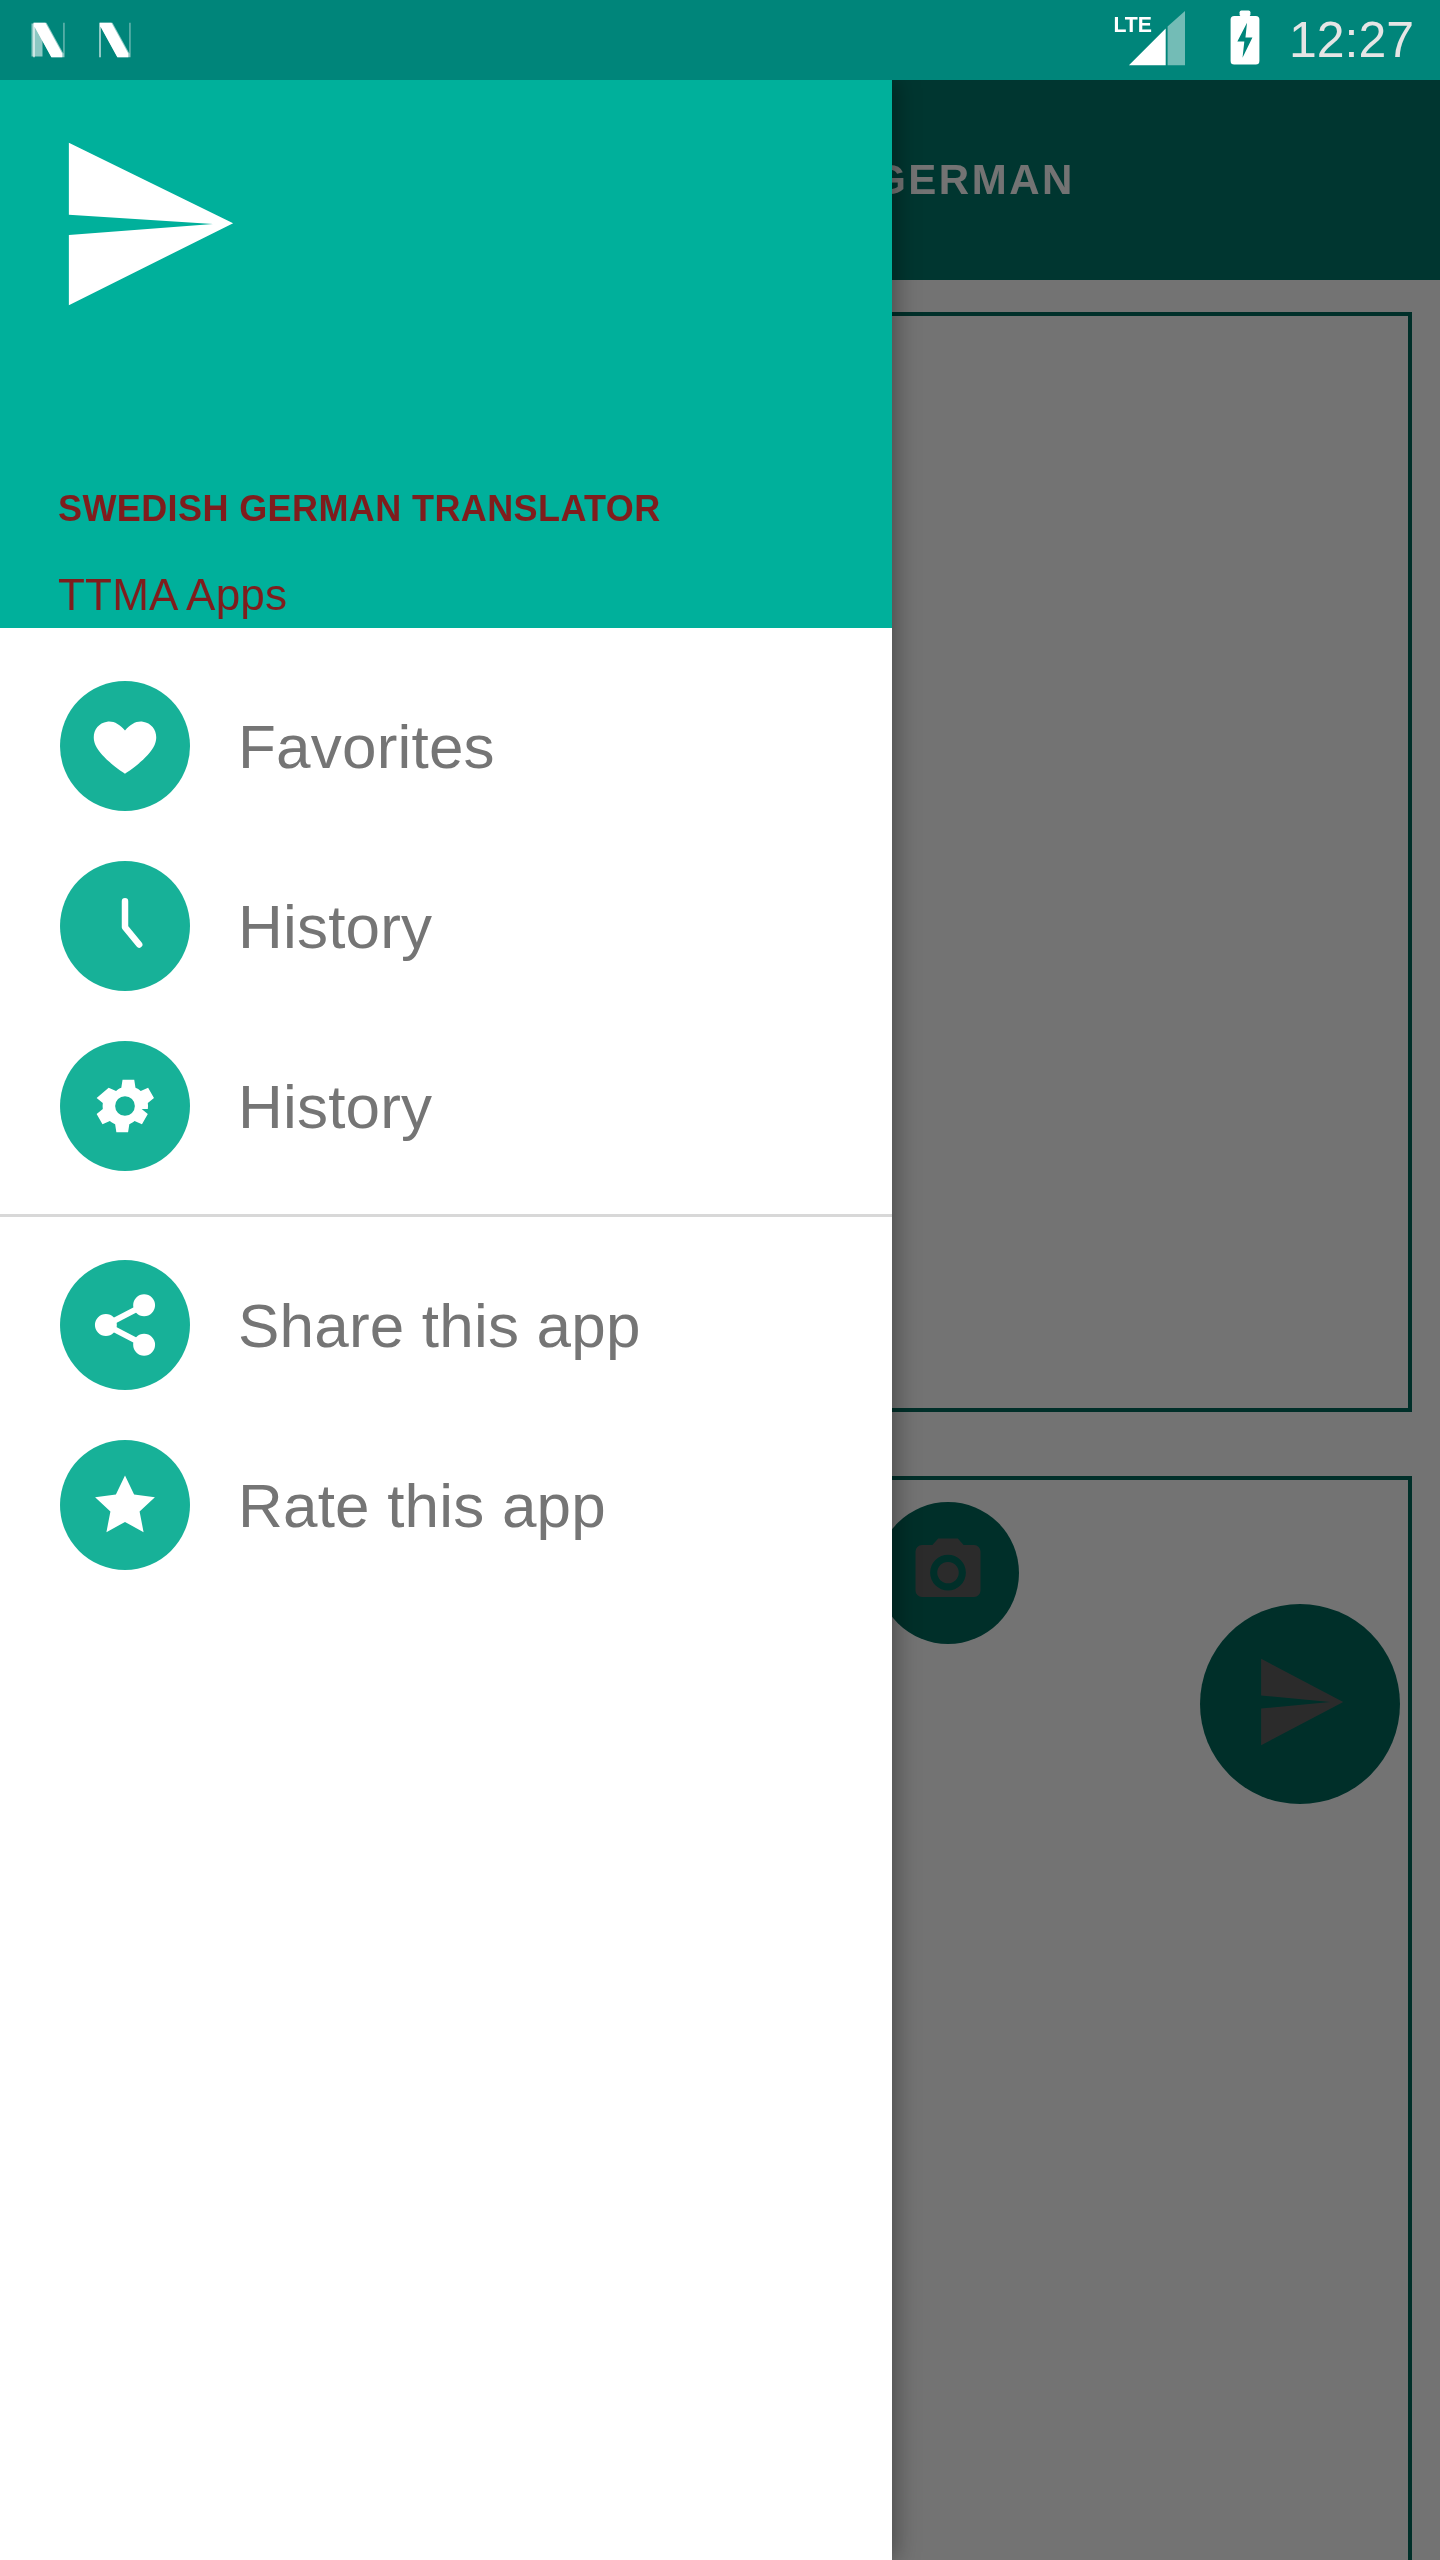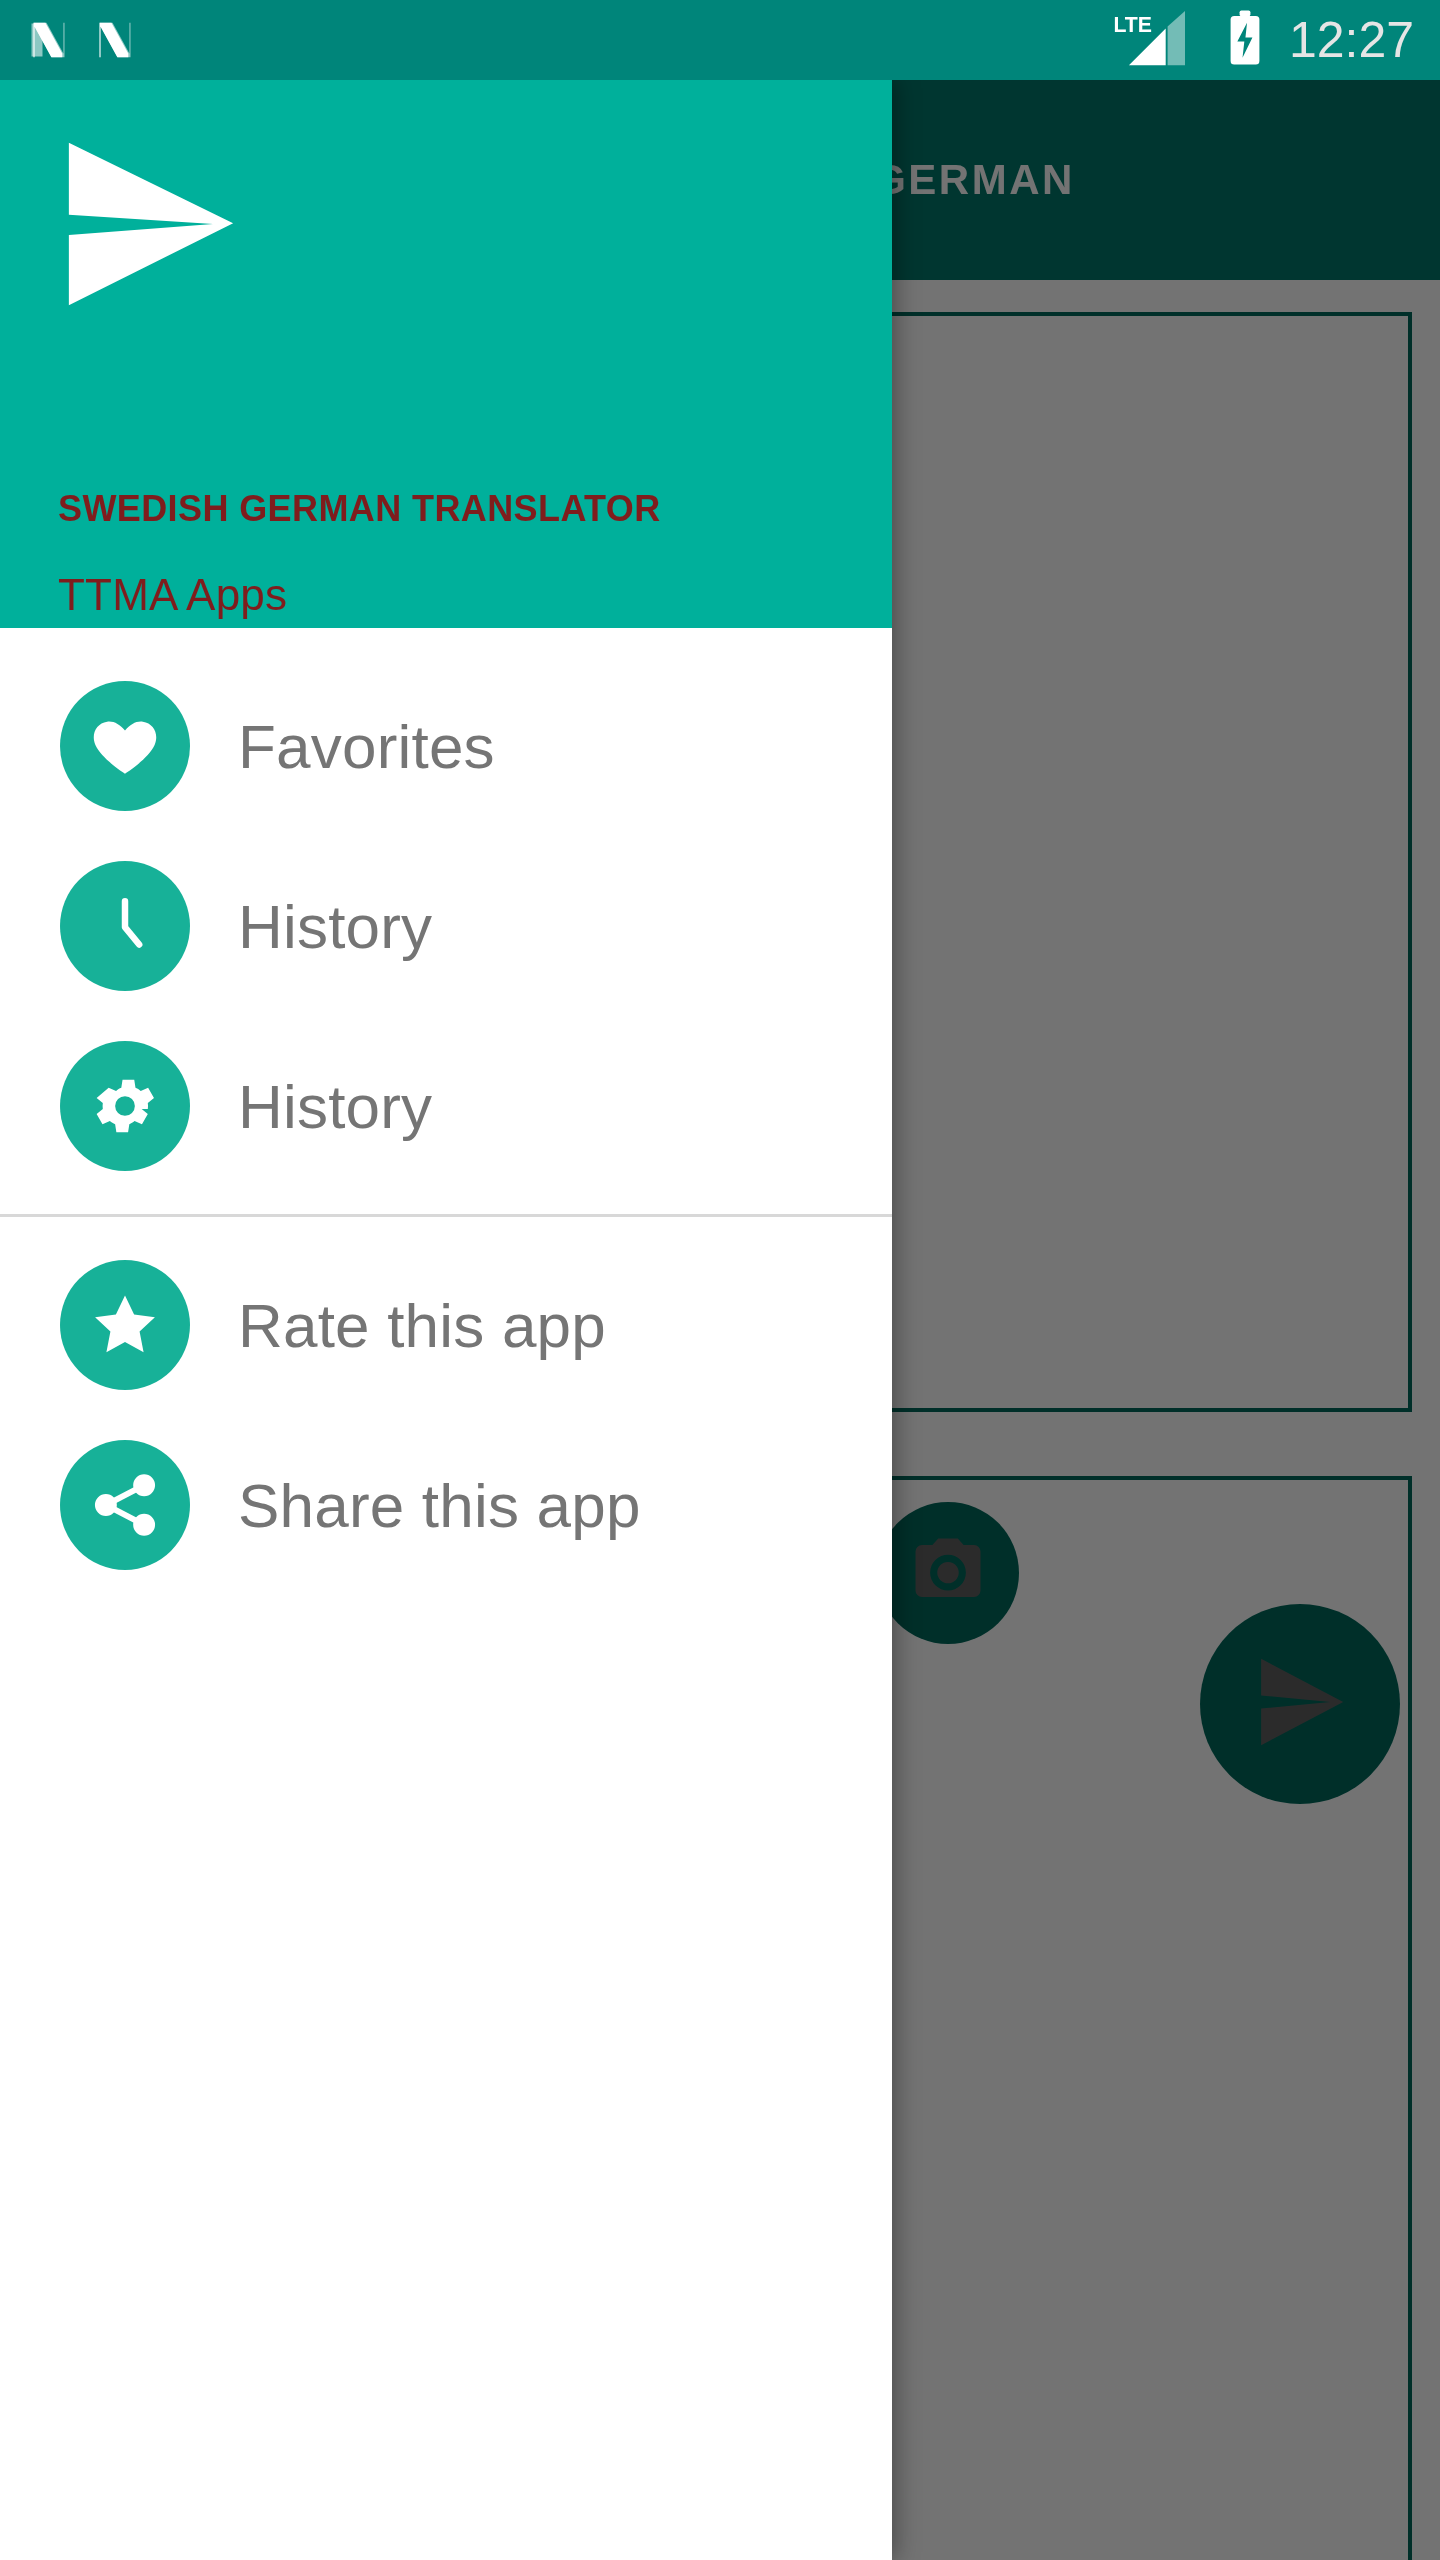"Rate this app" div.menu-item { order: before "Share this app" -> after "Share this app" }
